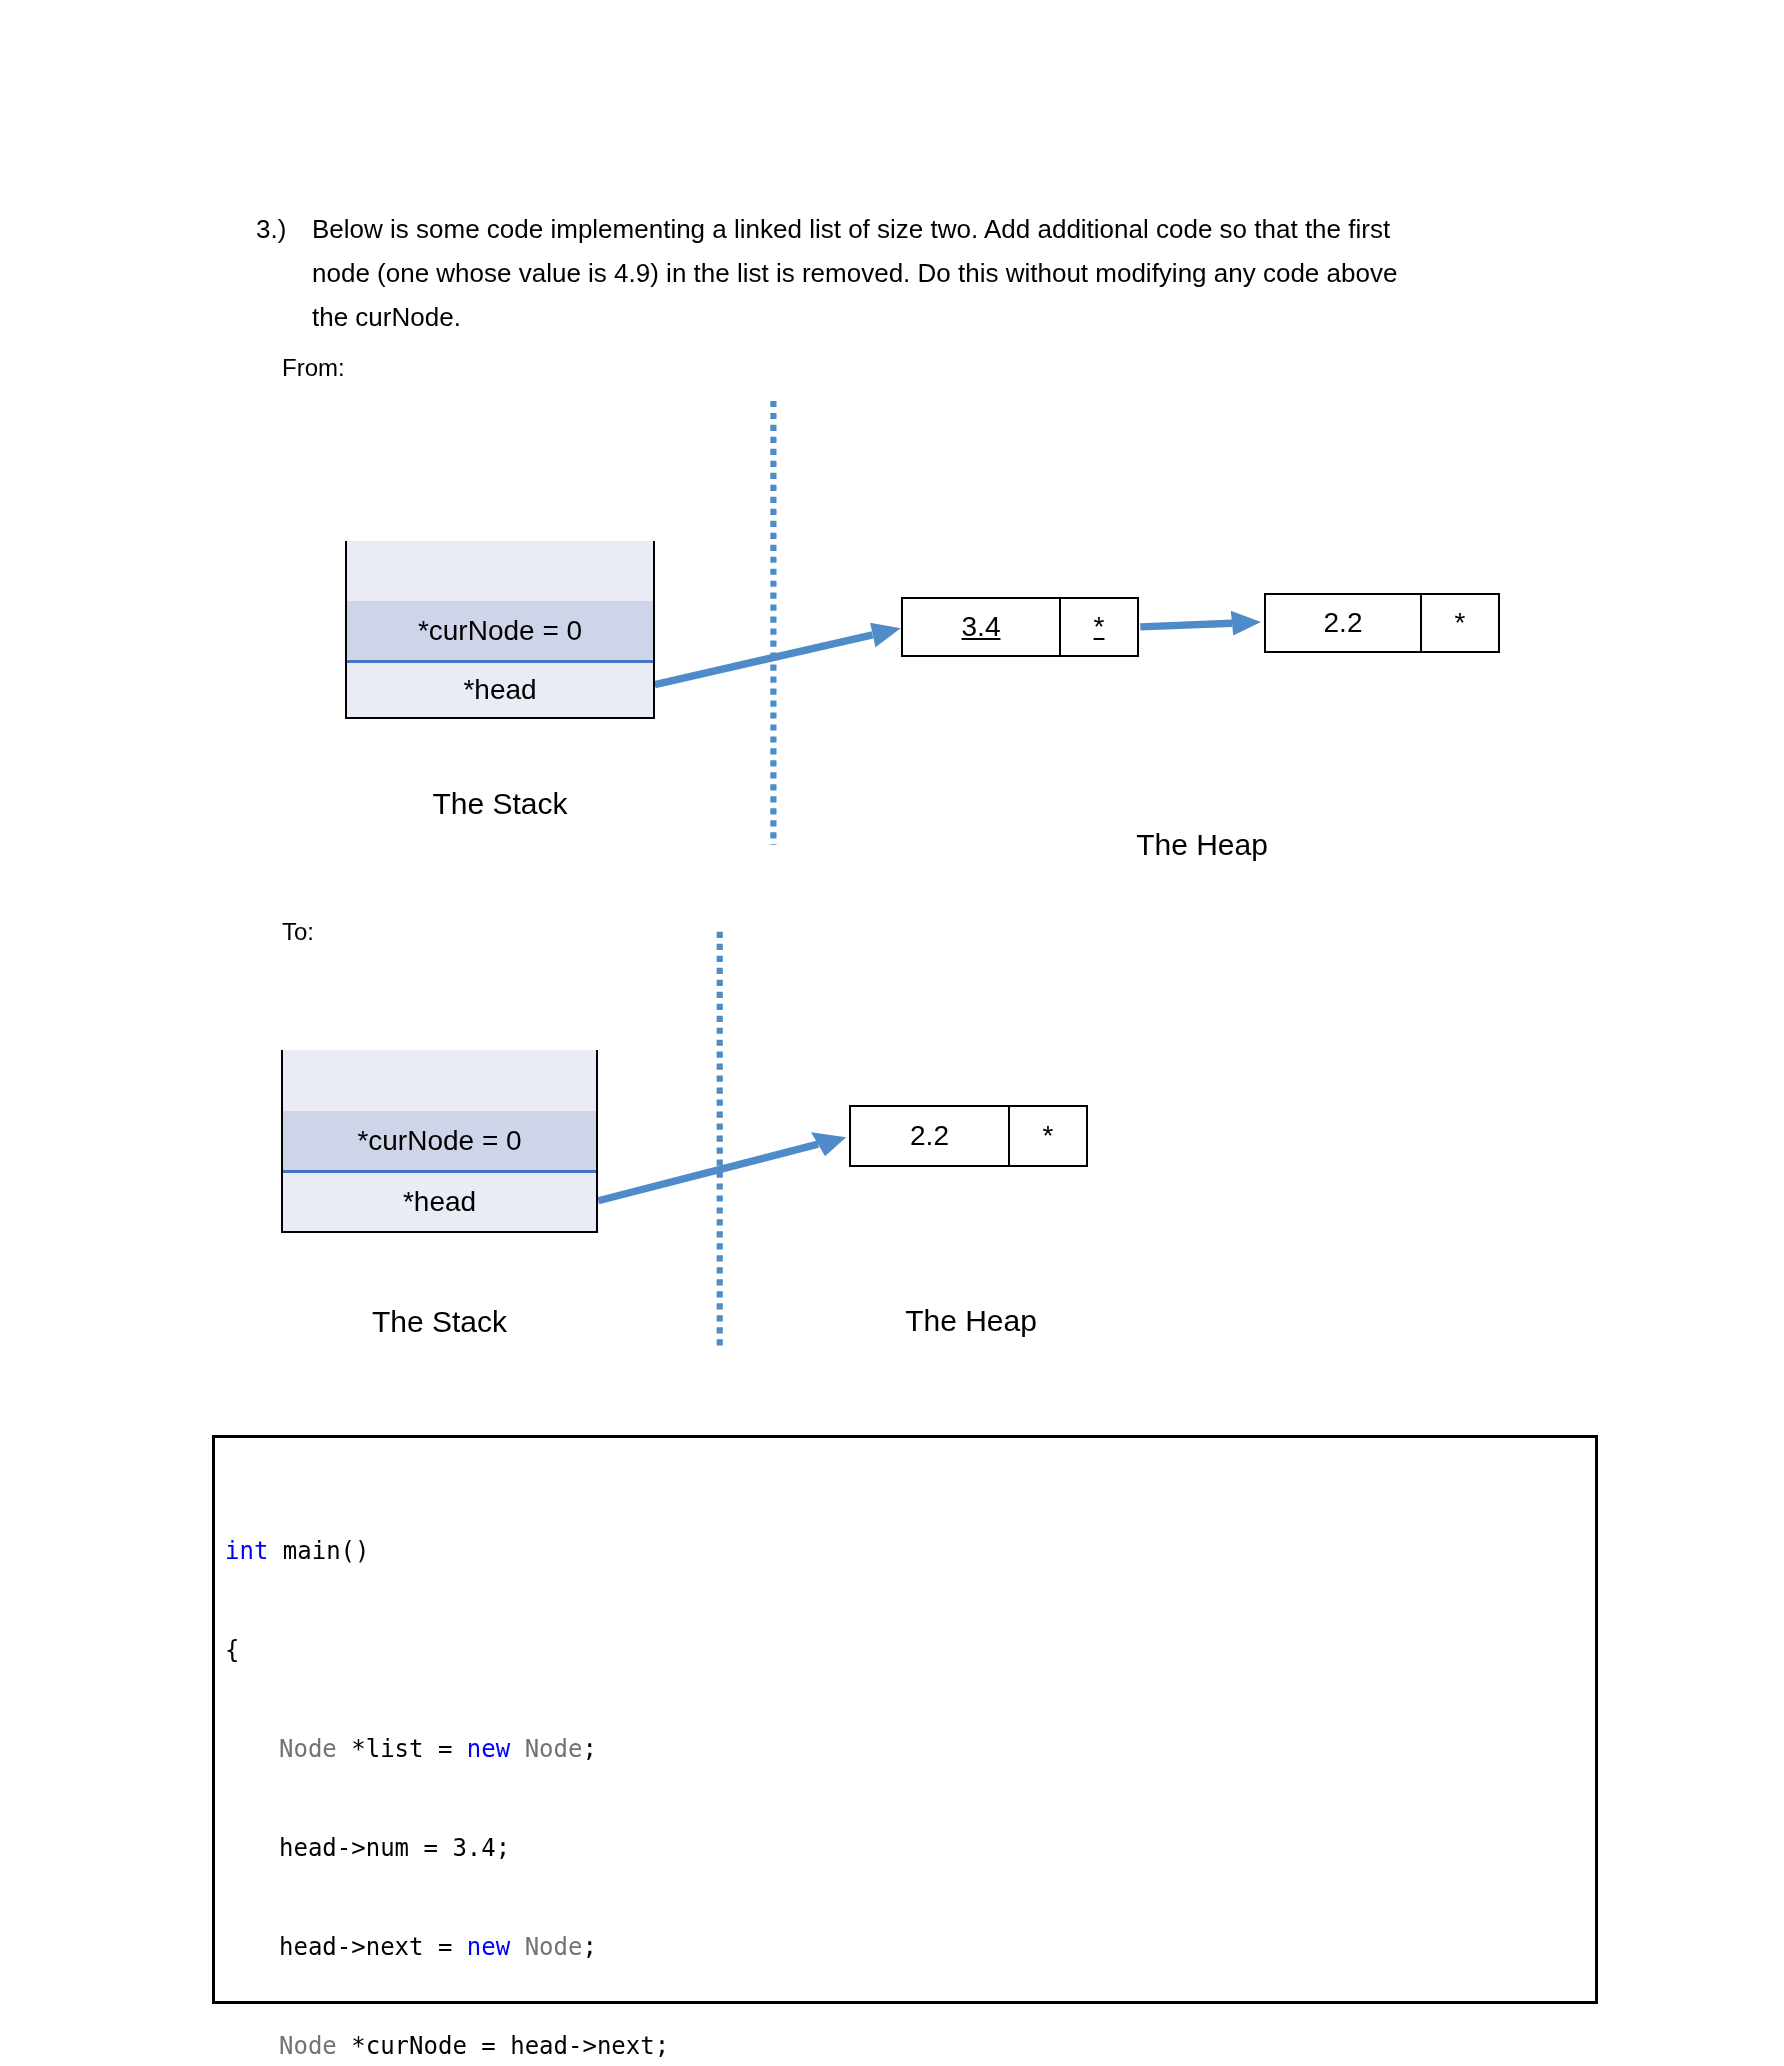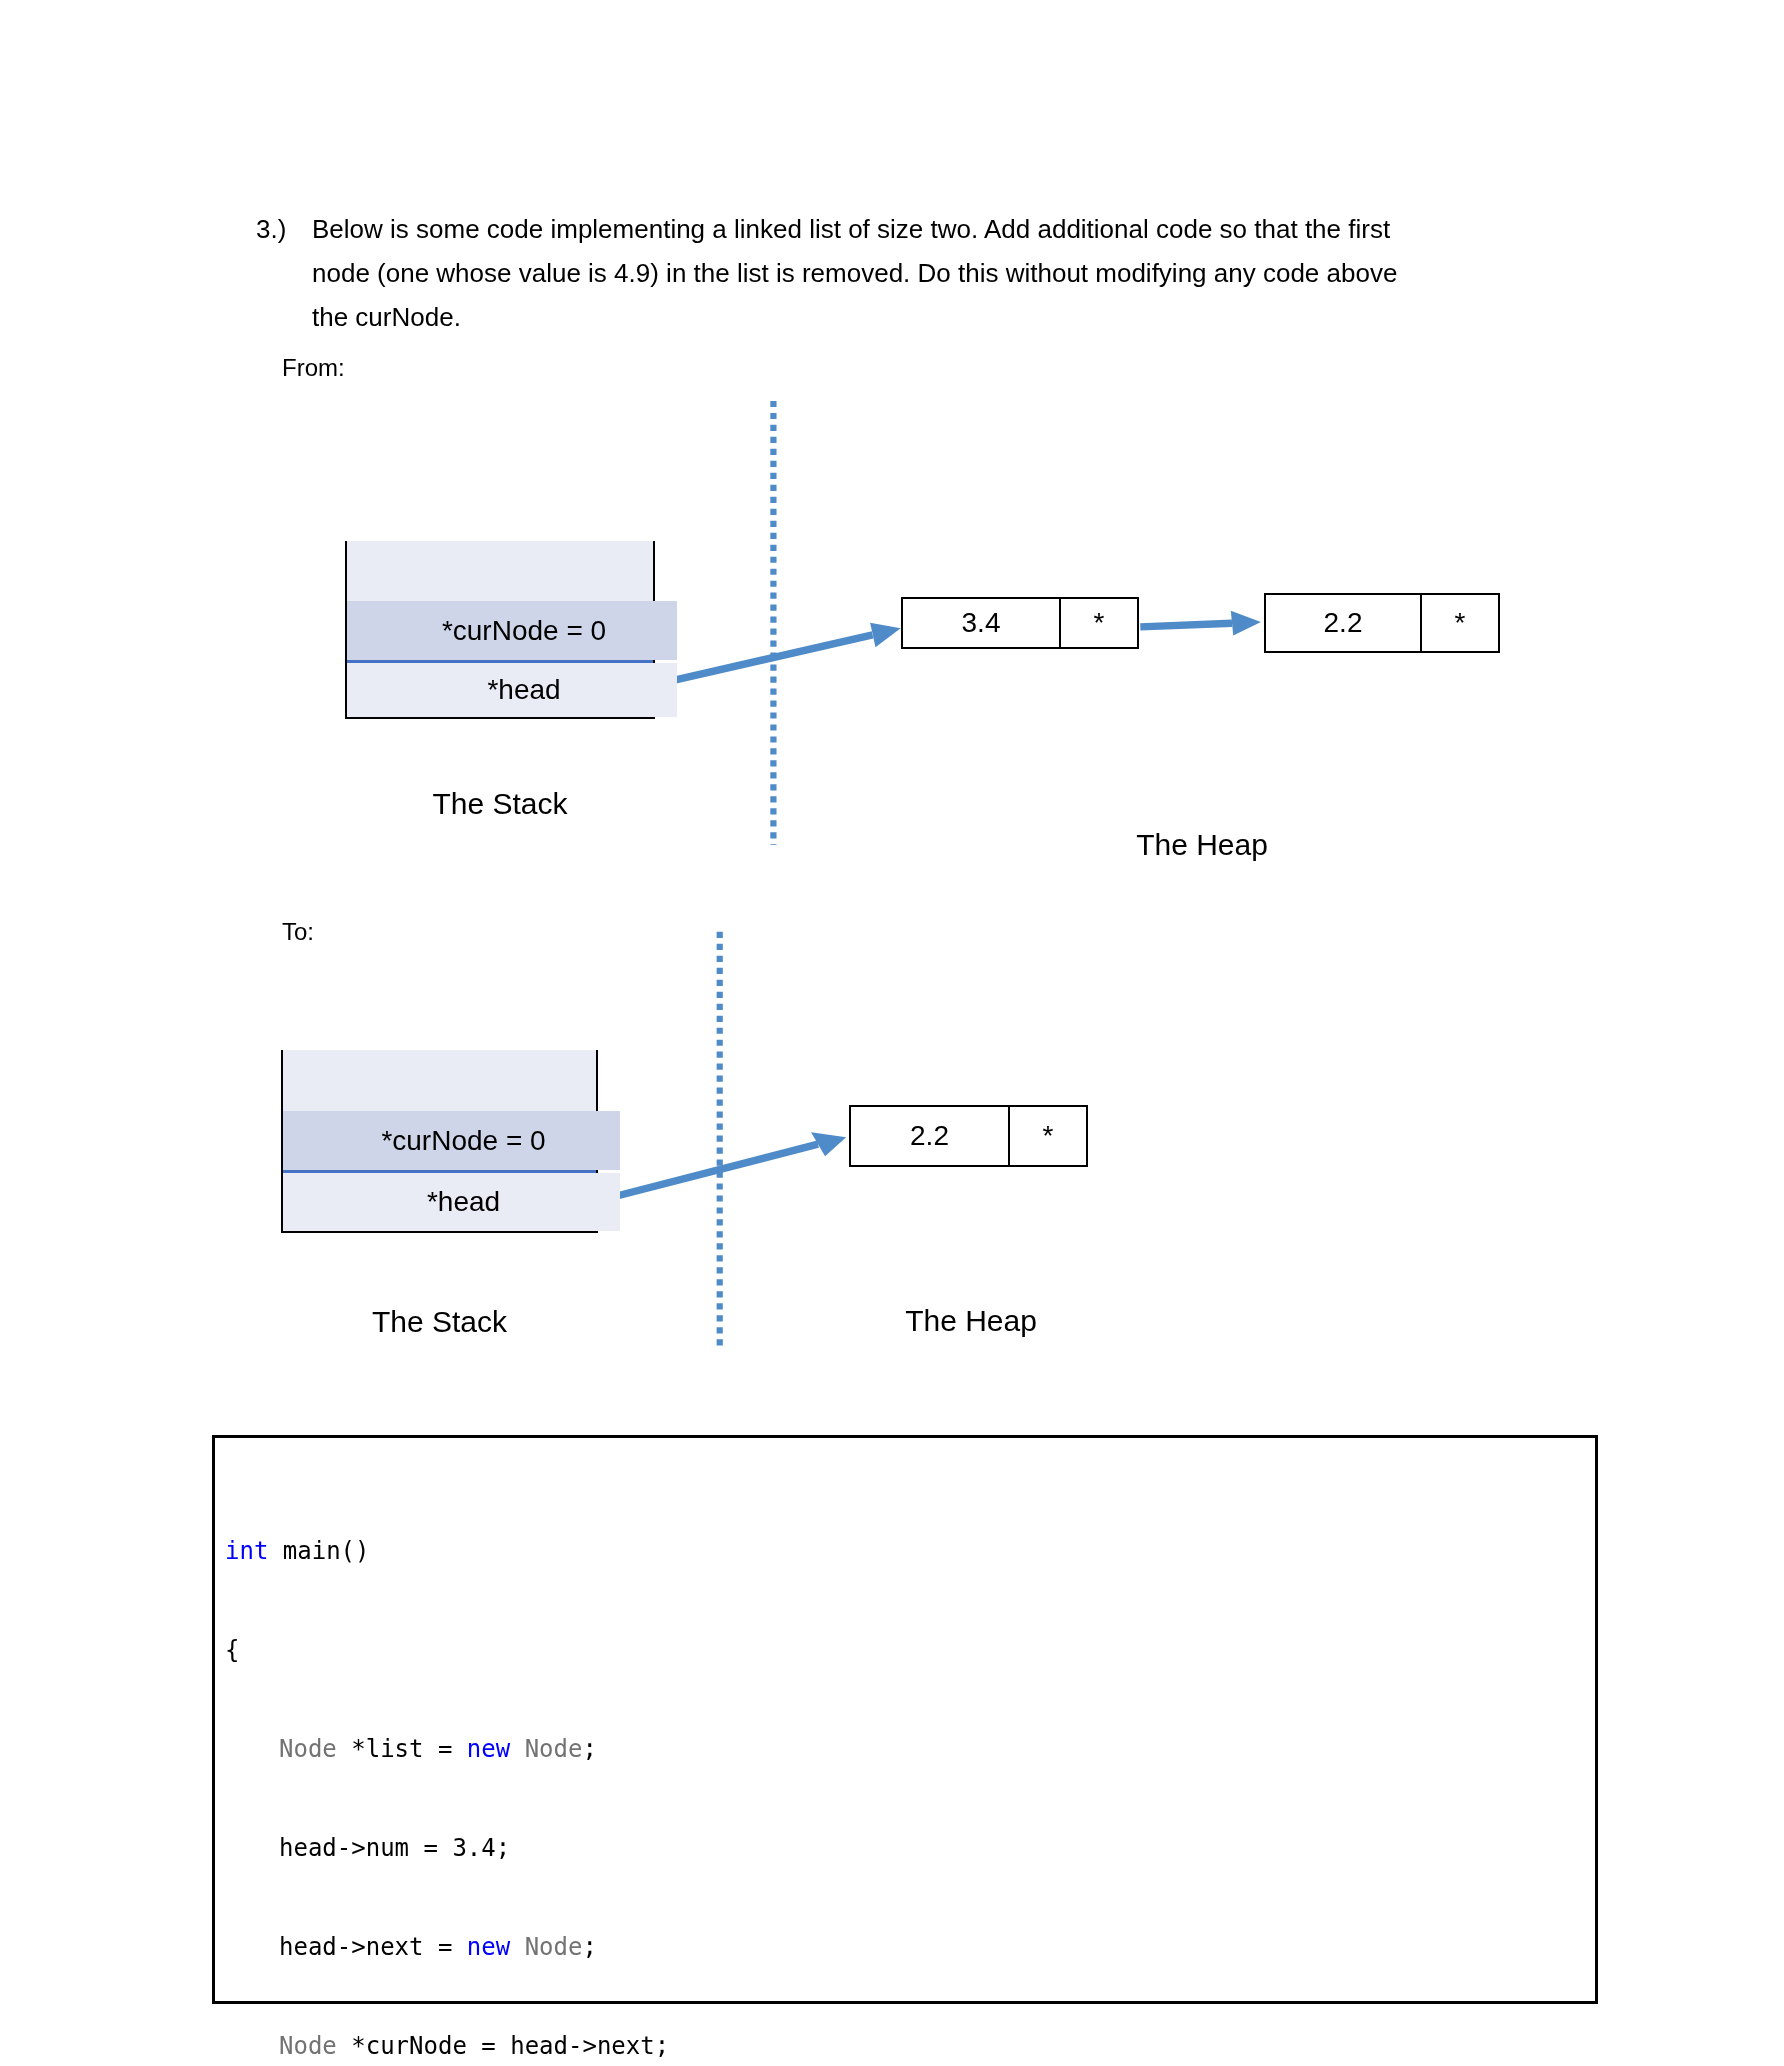"*curNode = 0" .sec.label { padding-left: 24px -> none }
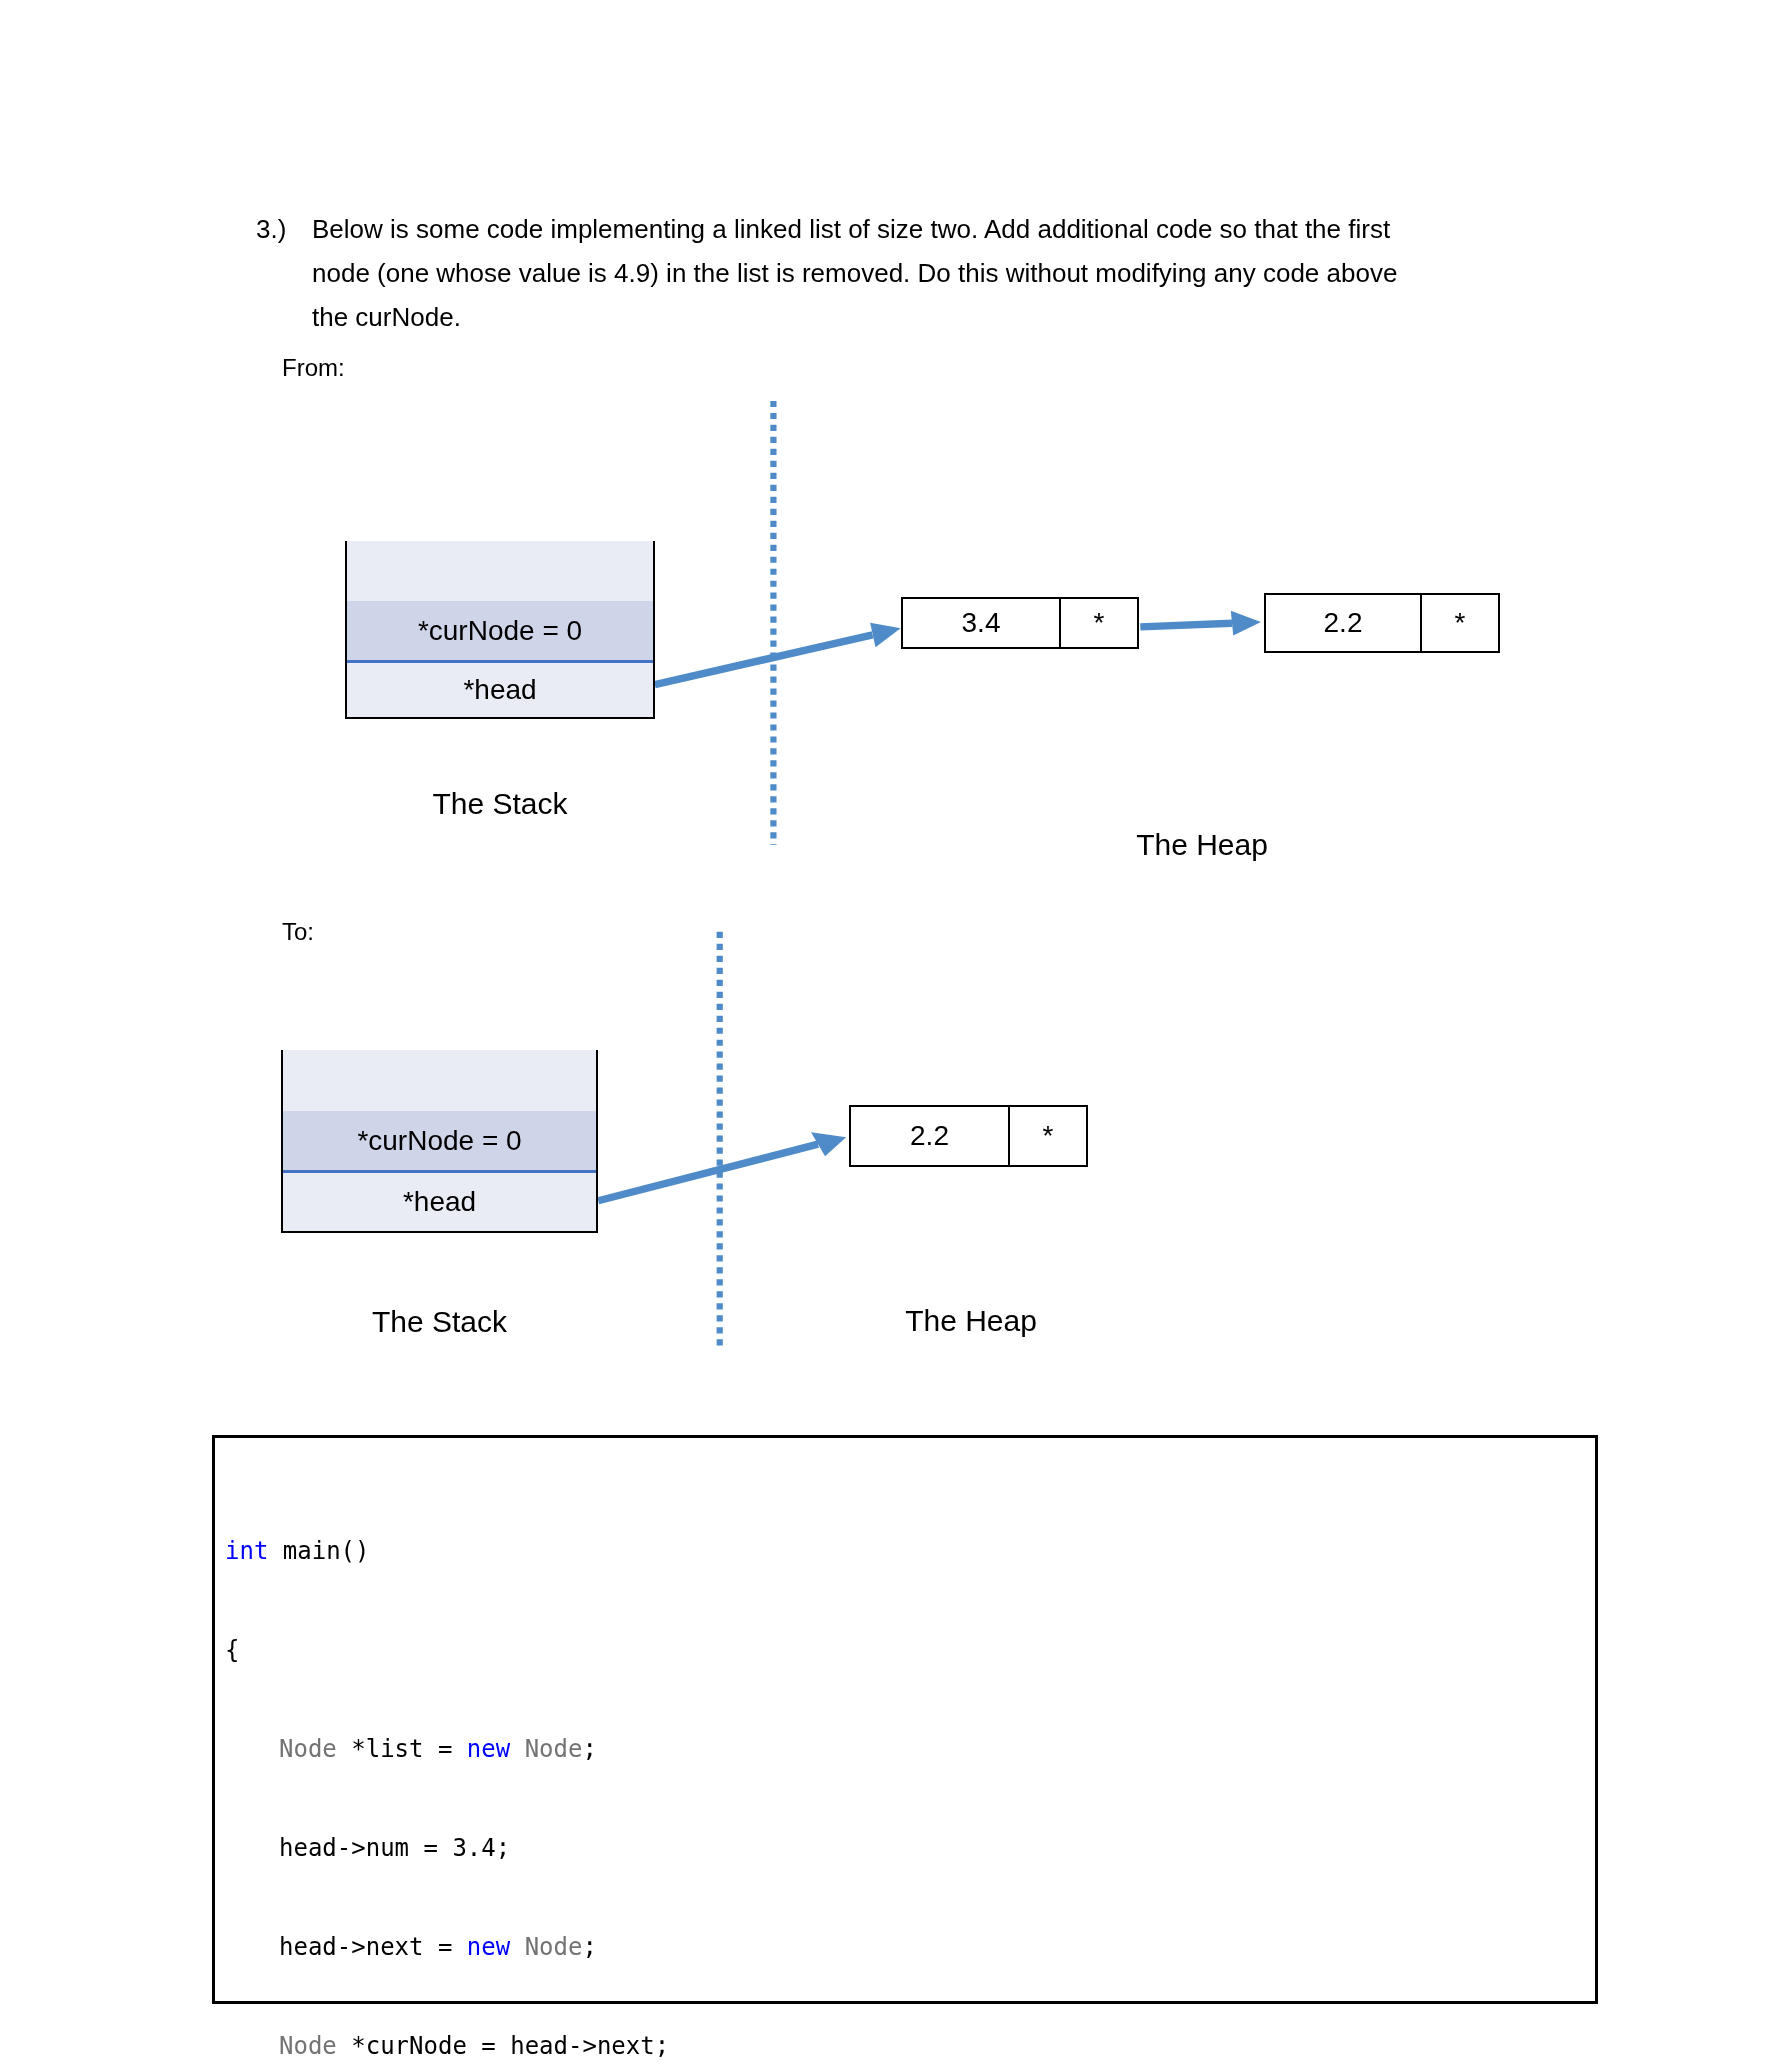"3.4" div.abs { height: 52px -> 60px; text-decoration: none -> underline }
